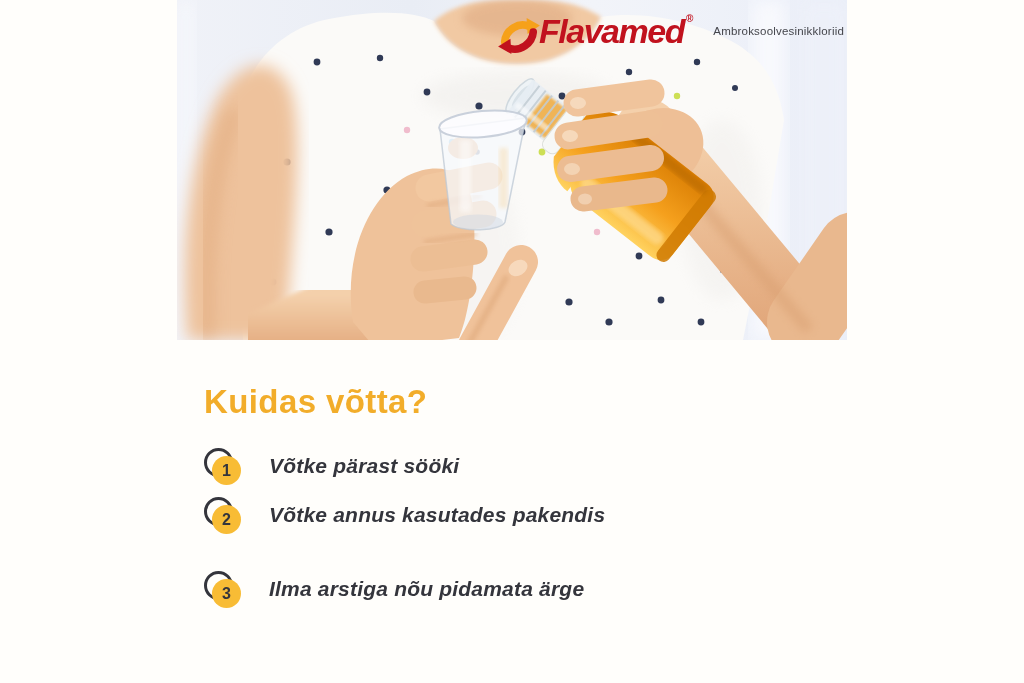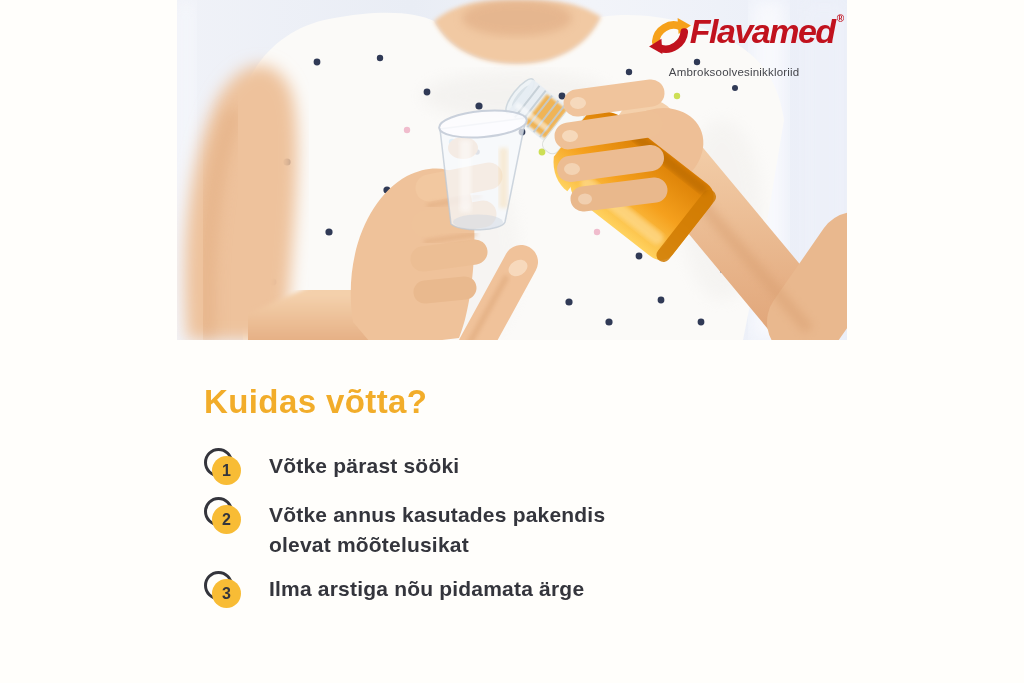"Flavamed" .logo { flex-direction: column -> row }
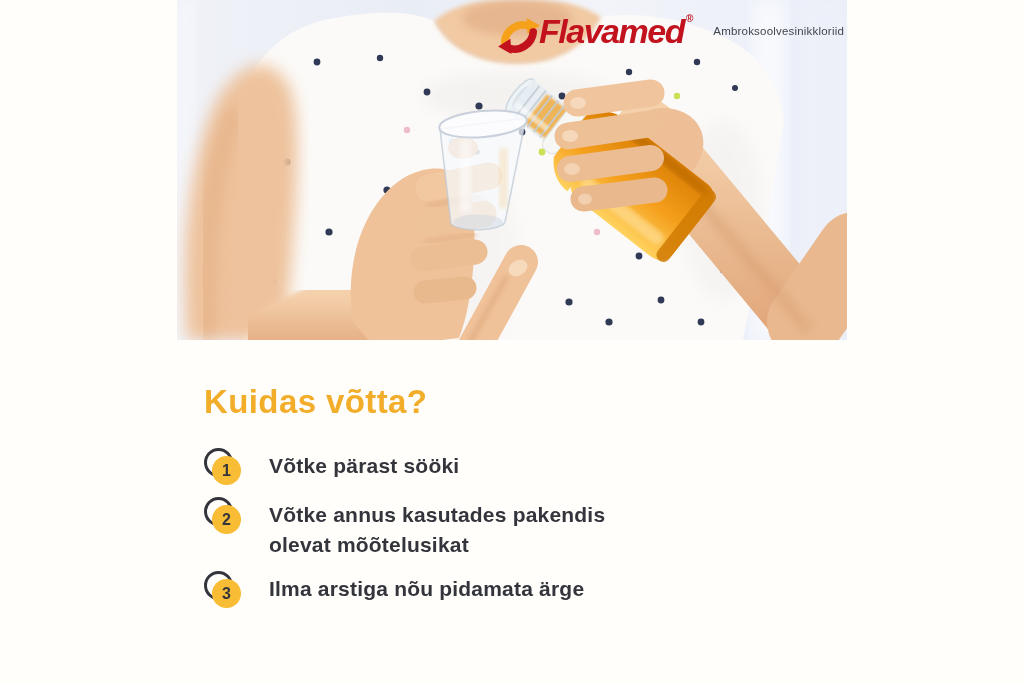"Võtke pärast sööki" .step-text { font-style: none -> italic }
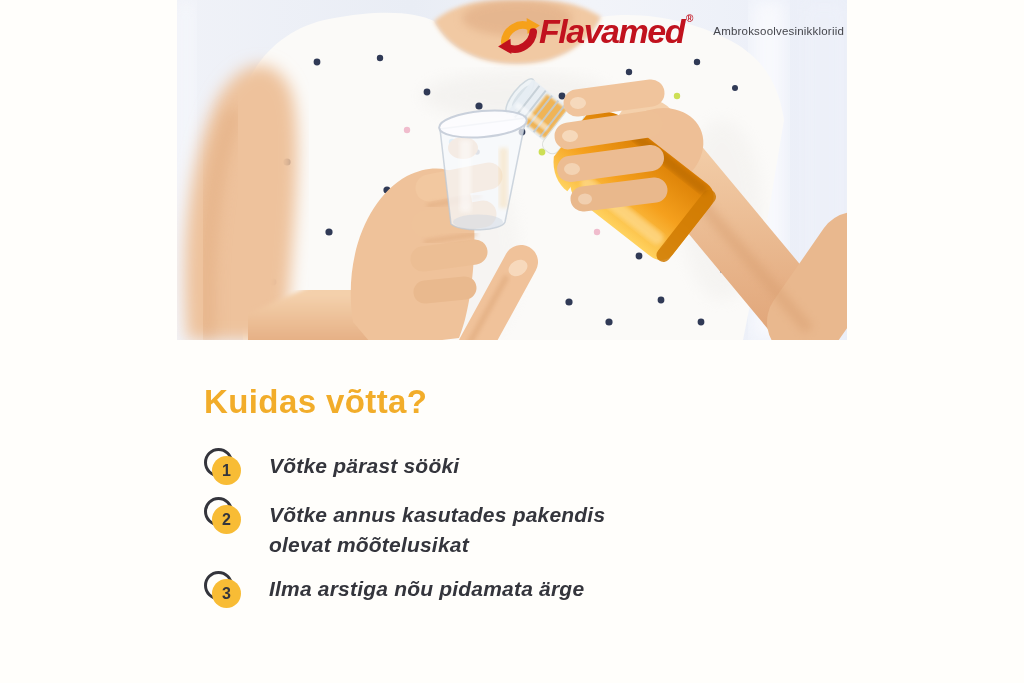"olevat mõõtelusikat" div.line { html: <div>olevat mõõtelusikat</div> -> none }
